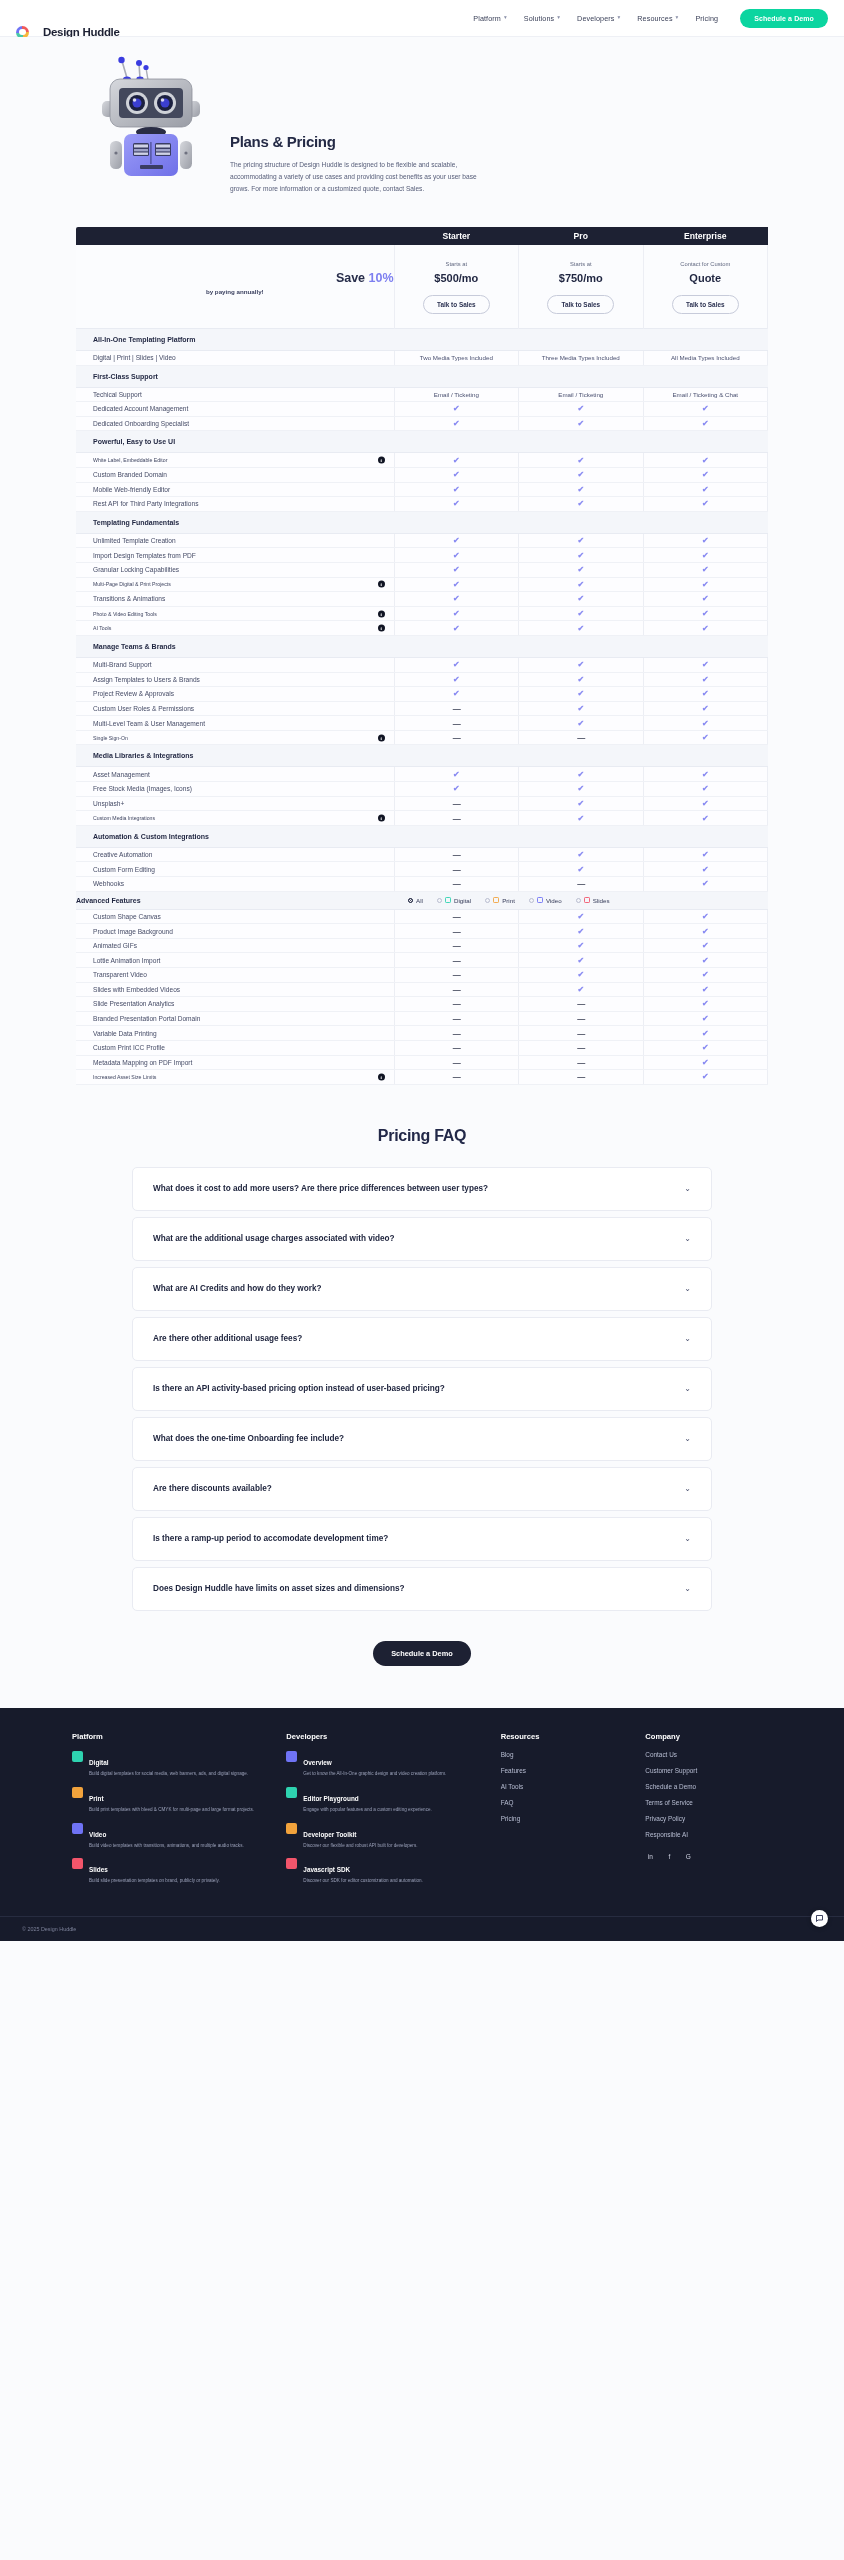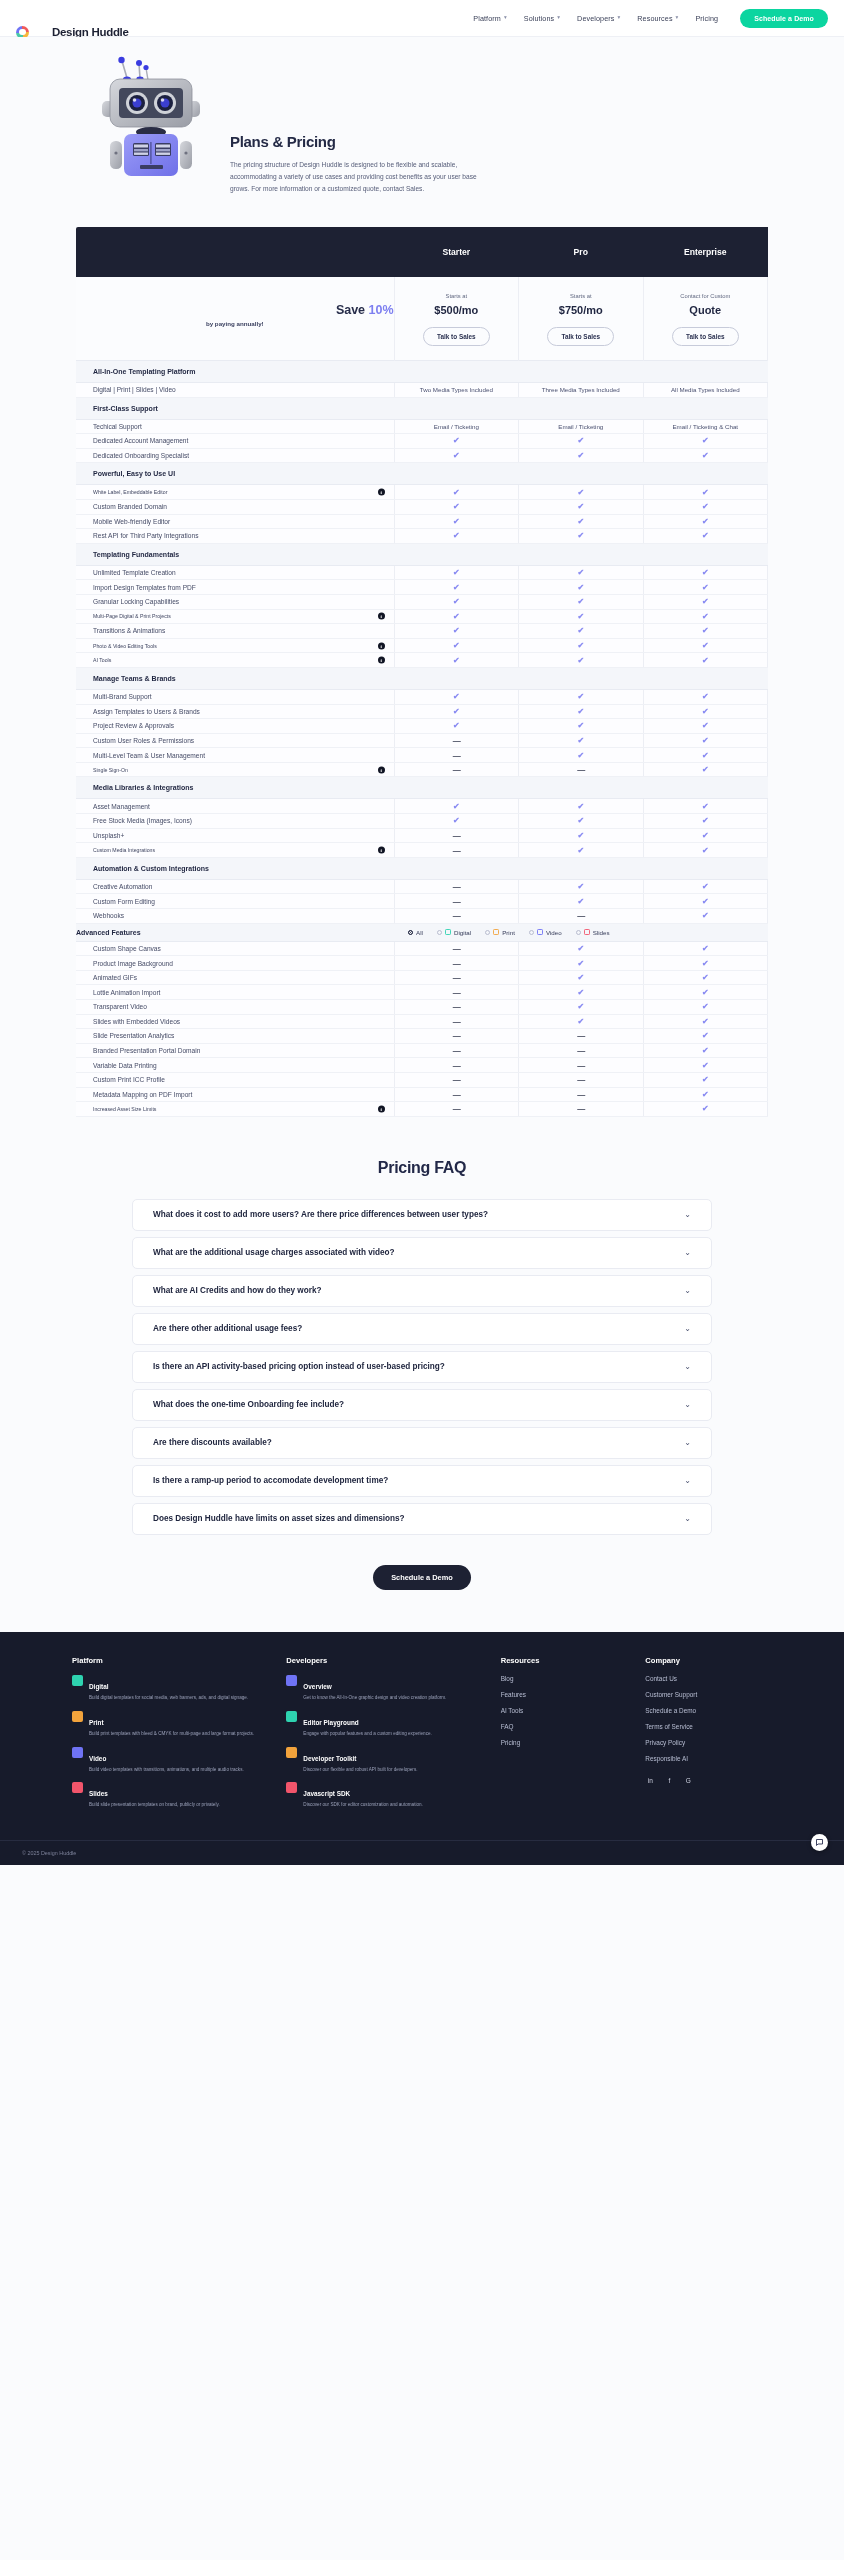"Design Huddle" .brand { gap: 23px -> 14px }
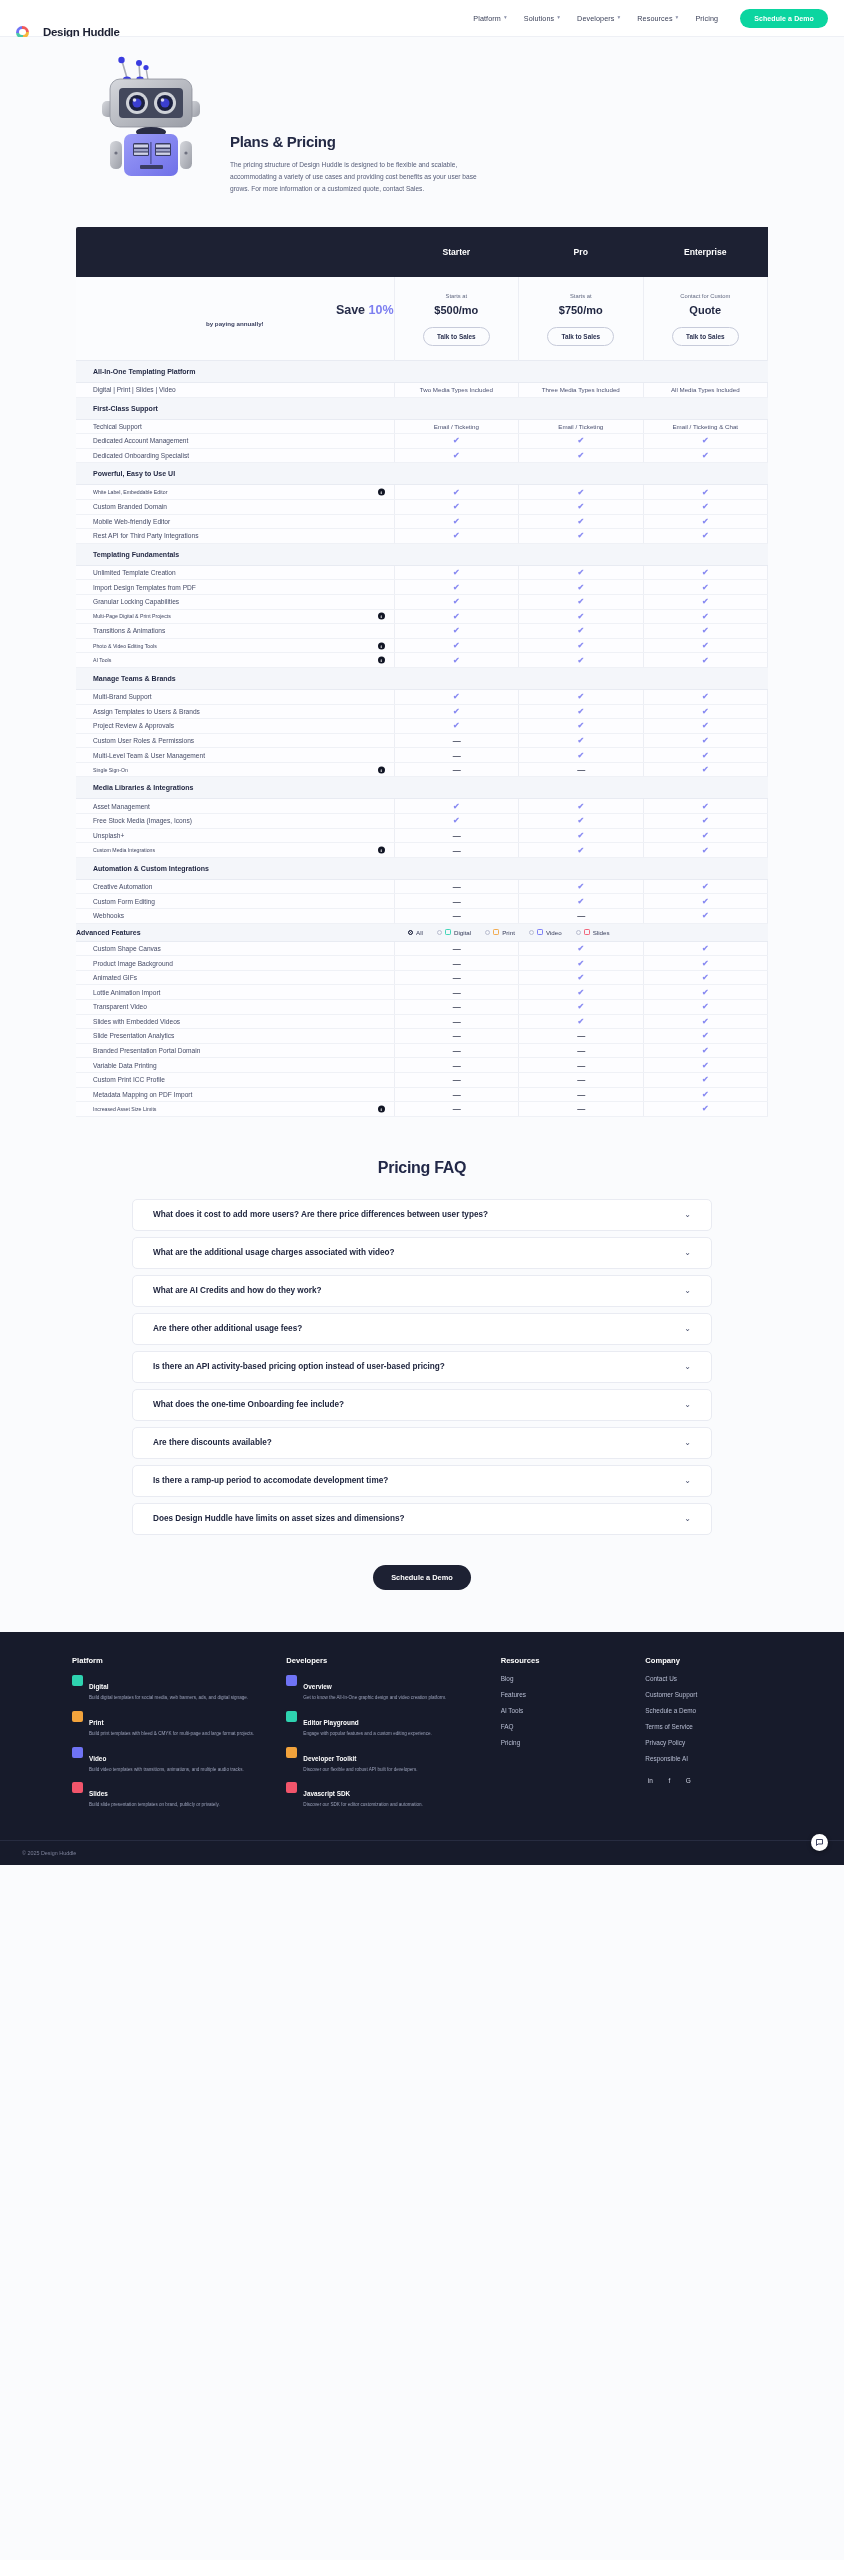"Starter" .hdr-row th { padding: 20px 0 -> 4px 0 }
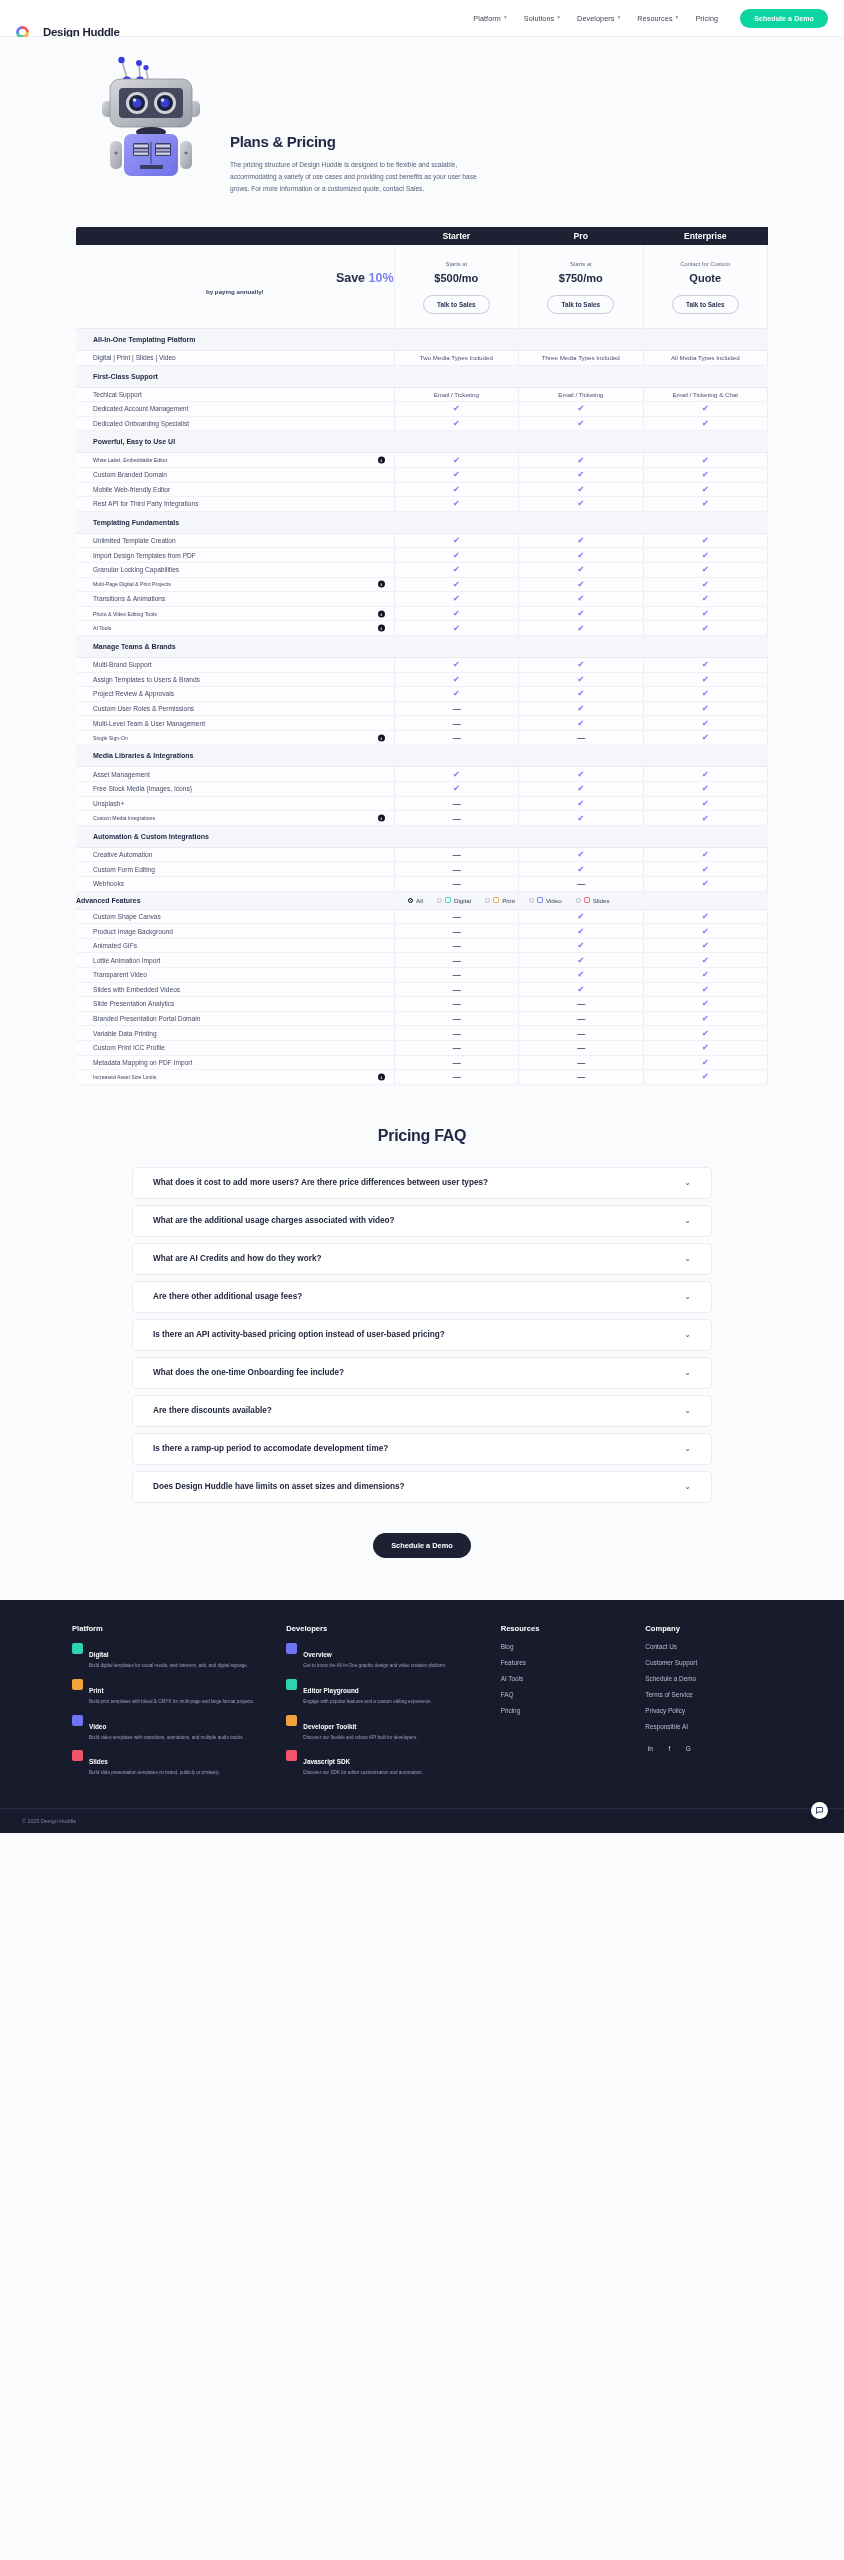"What does it cost to" .faq-item { height: 32px -> 44px }
